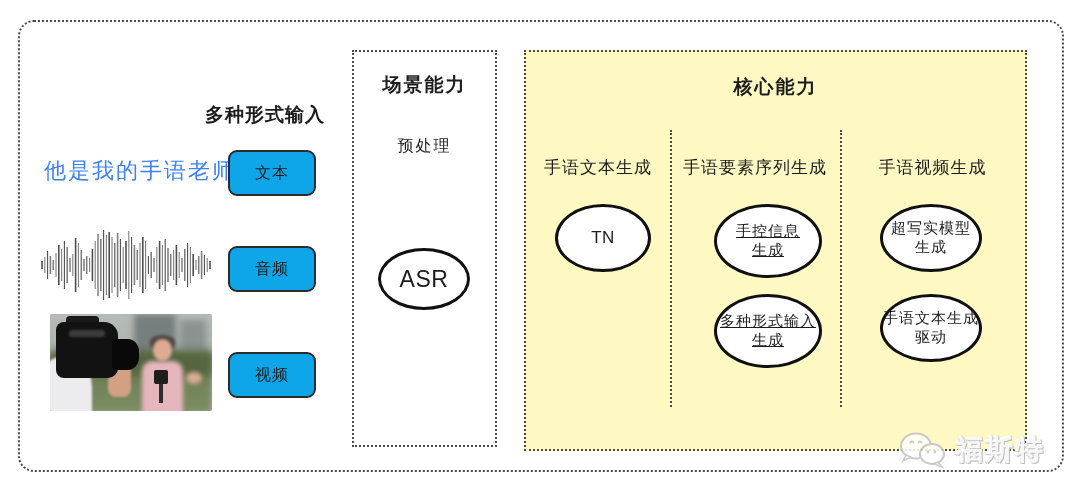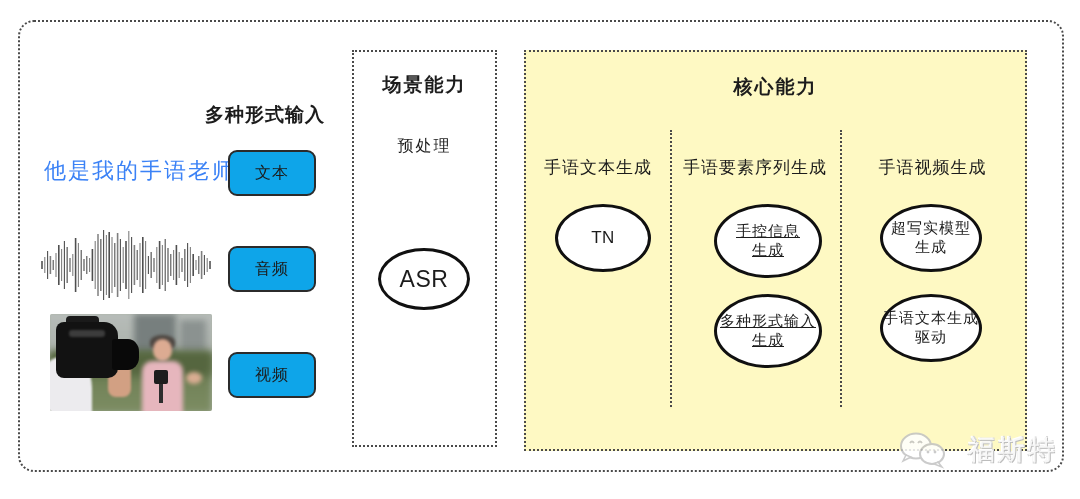"福斯特" .wm-text { font-weight: normal -> bold; margin-left: 18px -> 6px }
